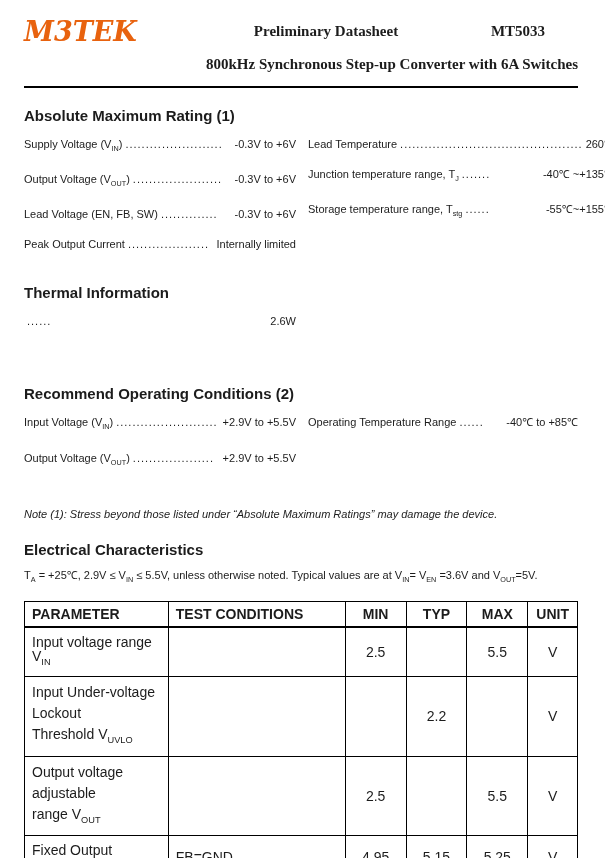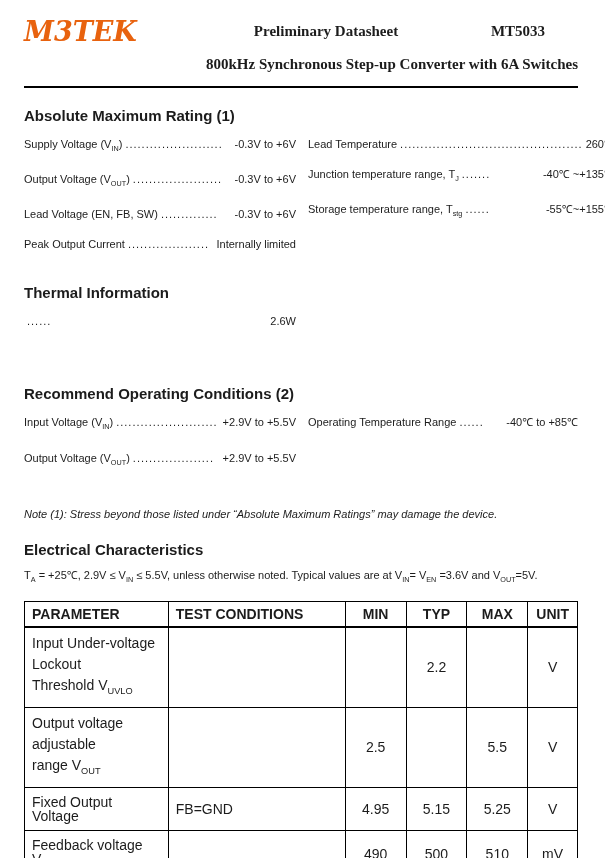"Input voltage range VIN" tr { html: none -> <tr> <td>Input voltage range V<sub>IN</sub></td> <td></td> <td>2.5</td> <td></td> <td>5.5</td> <td>V</td> </tr> }
